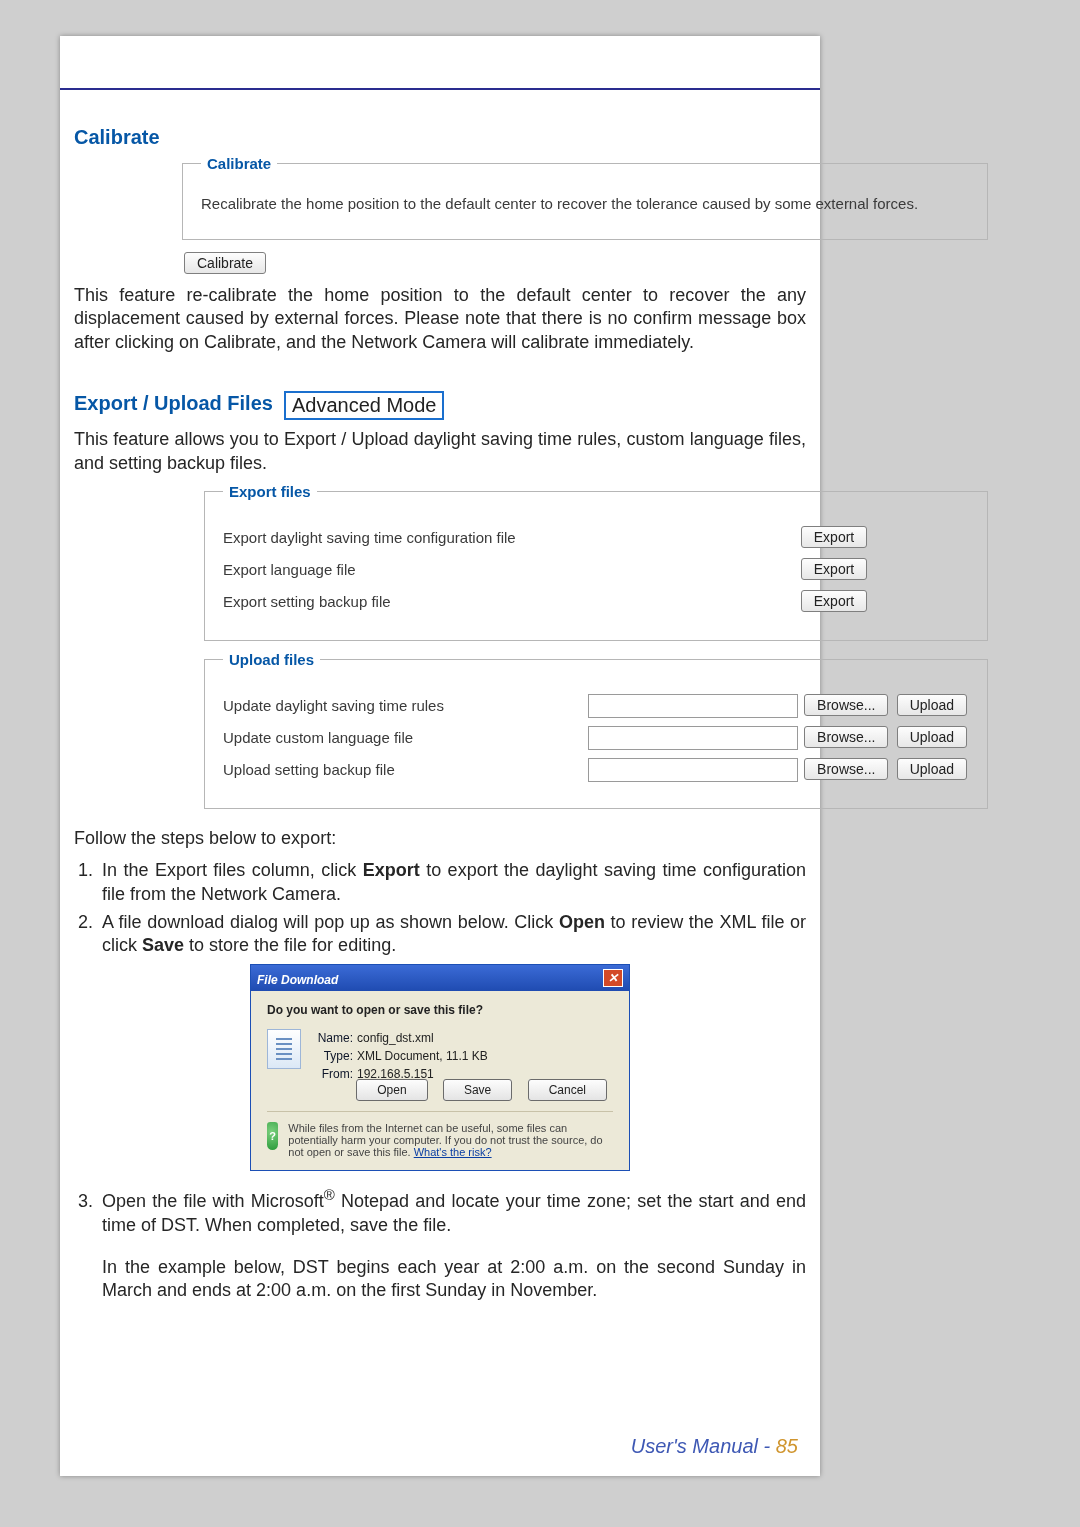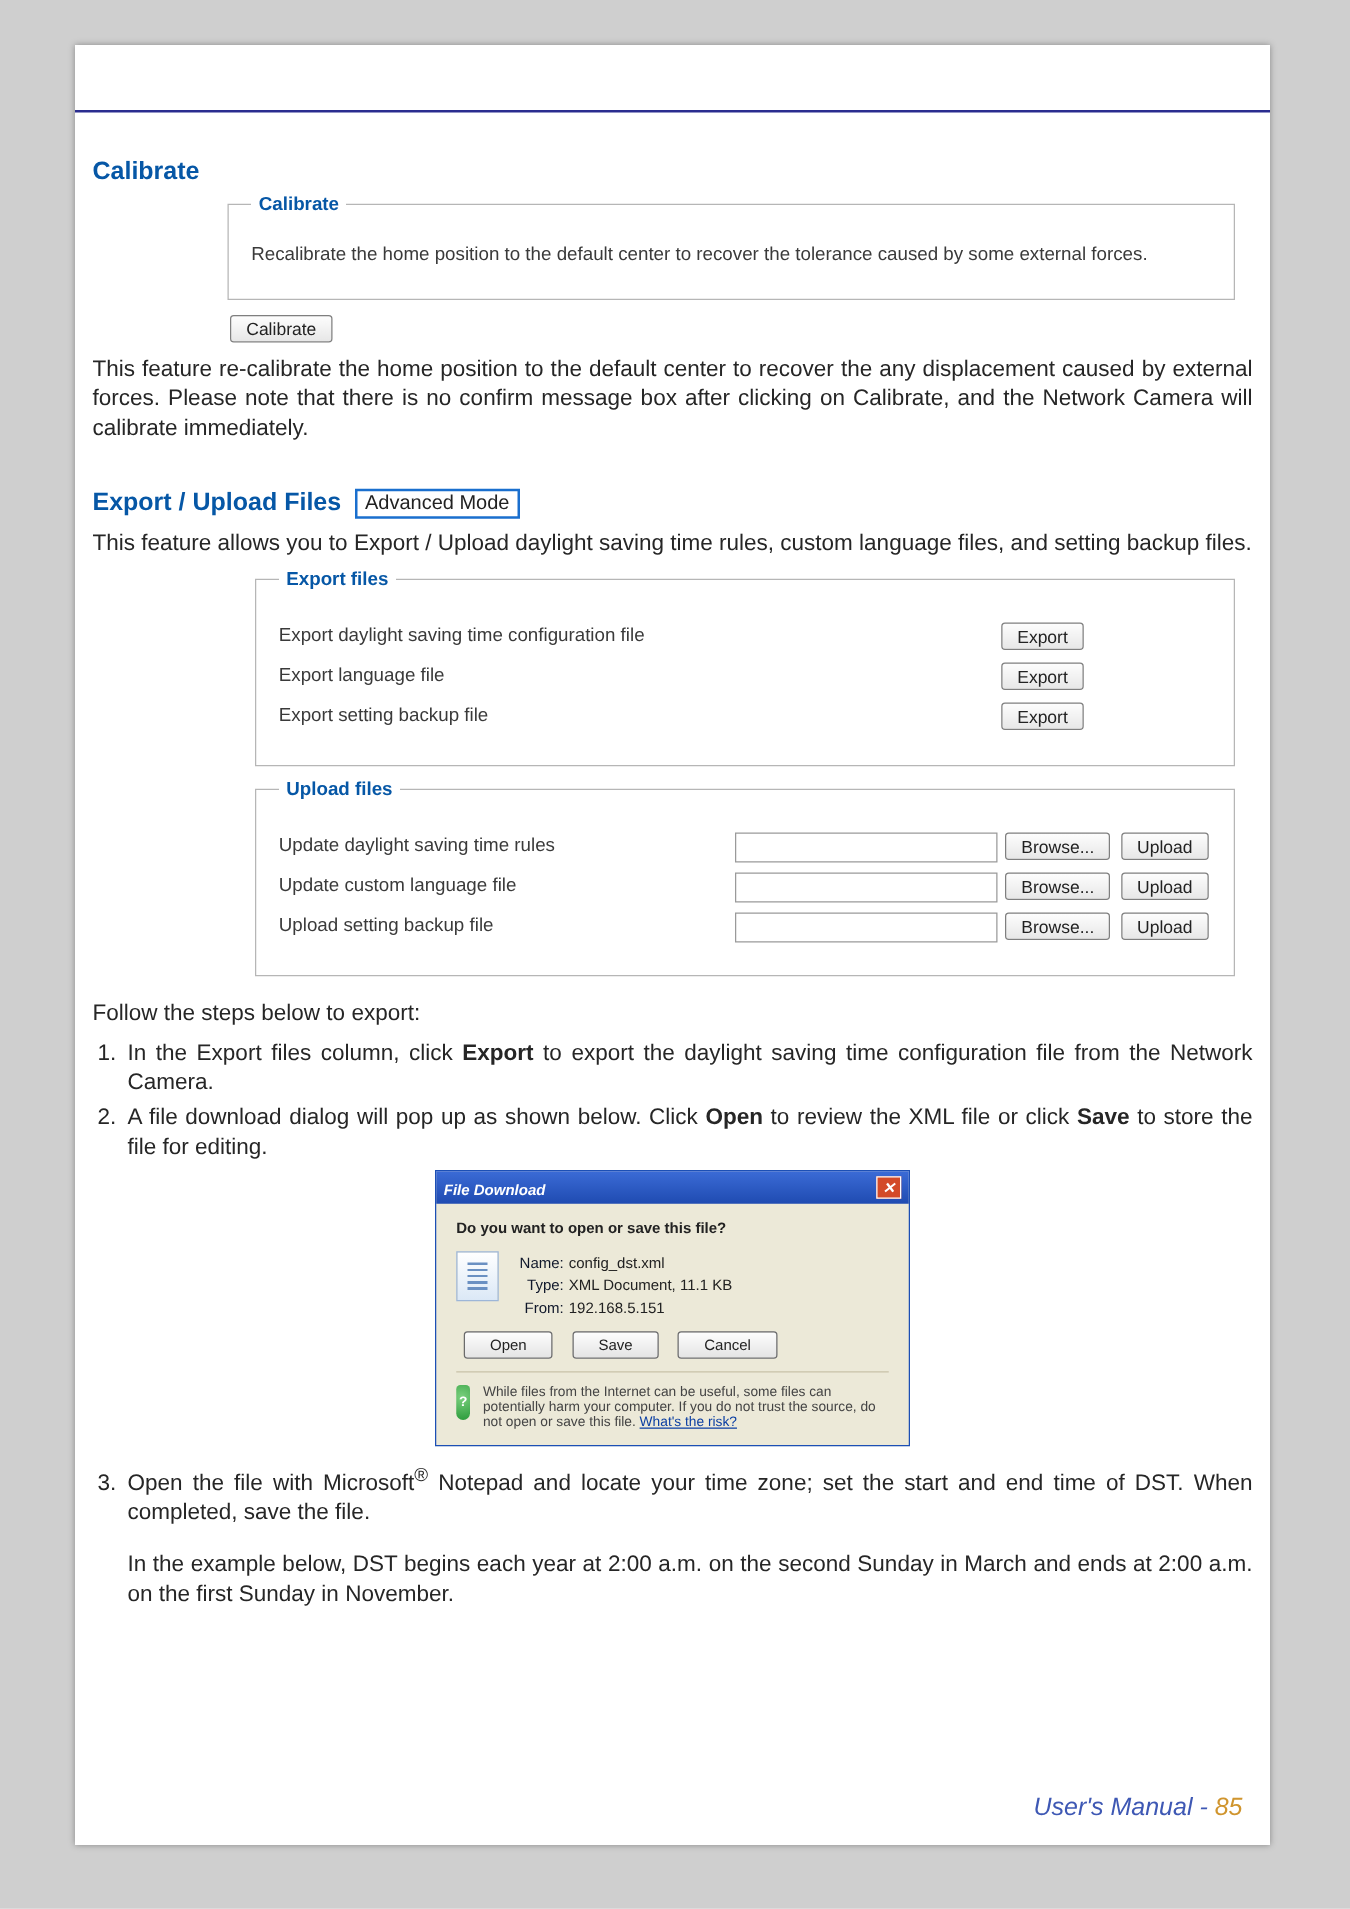"Calibrate" .page { width: 956px -> 760px }
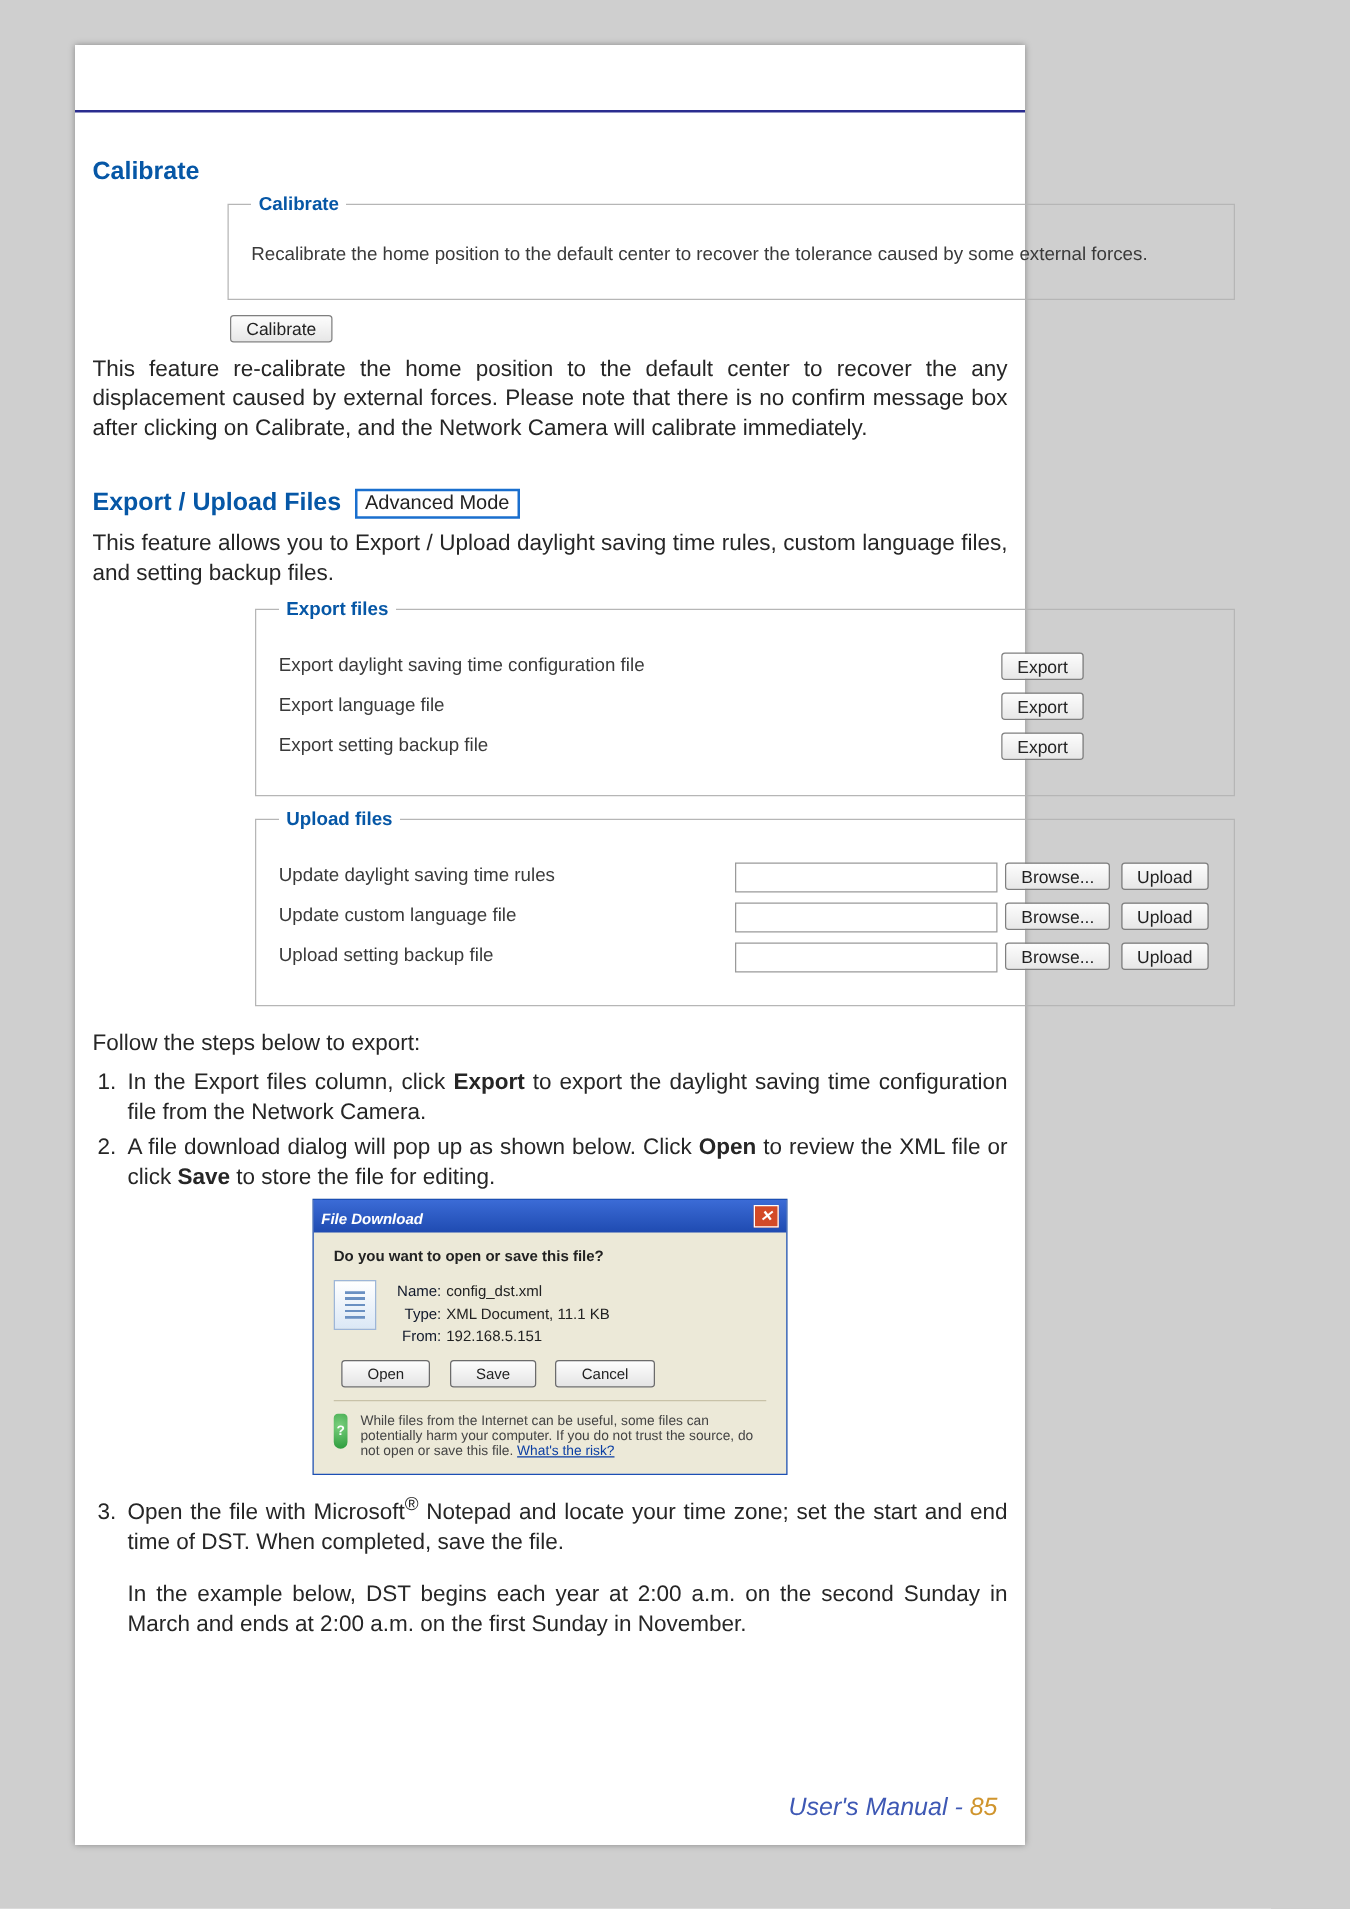"Advanced Mode" .badge { font-size: 16px -> 20px }
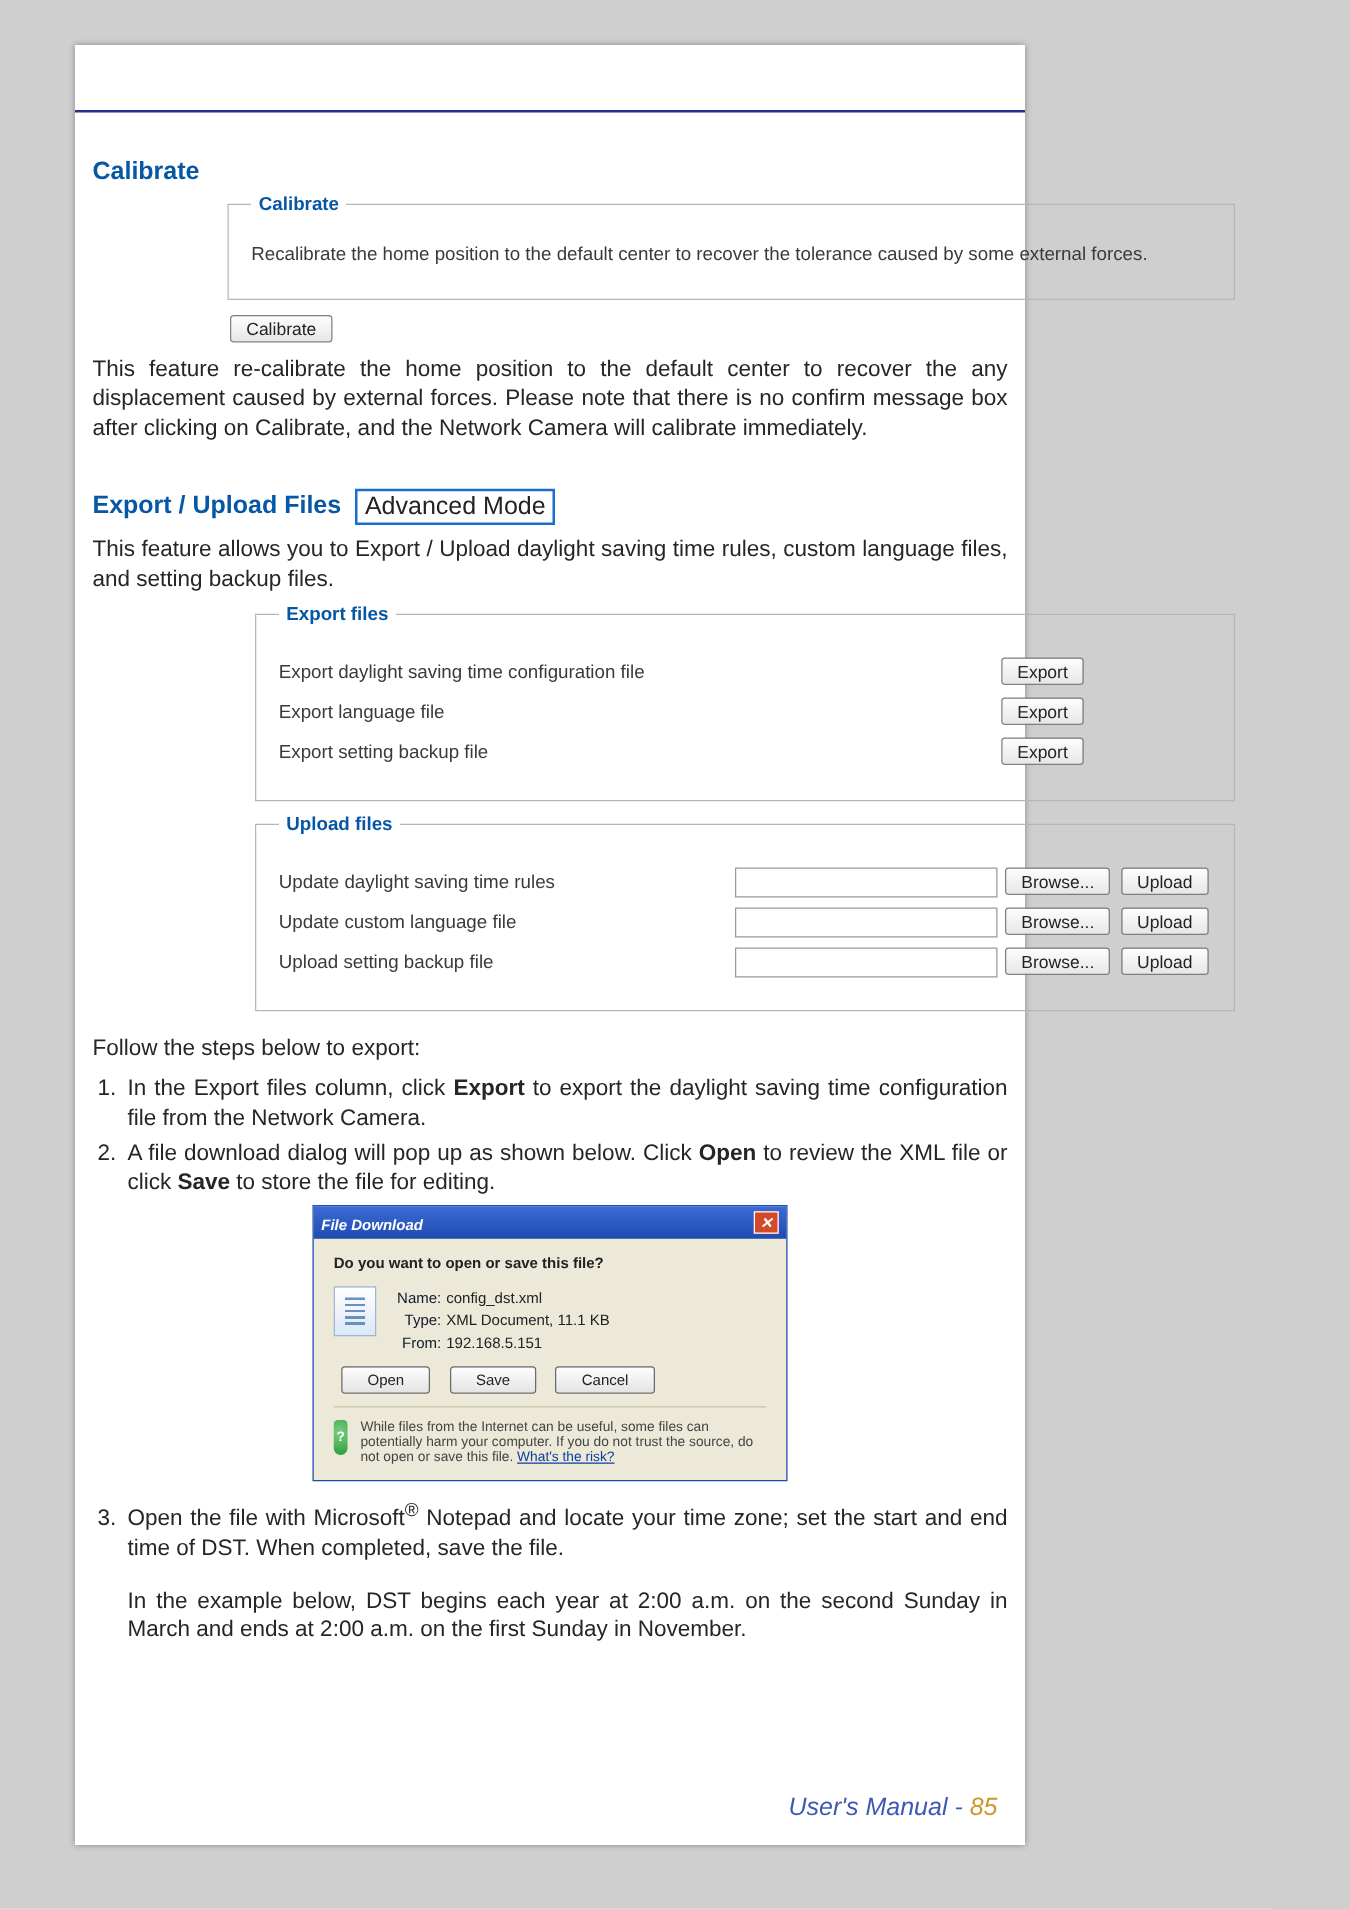"Open Save Cancel" .dlg .btnrow { margin-top: 14px -> none; text-align: left -> right }
